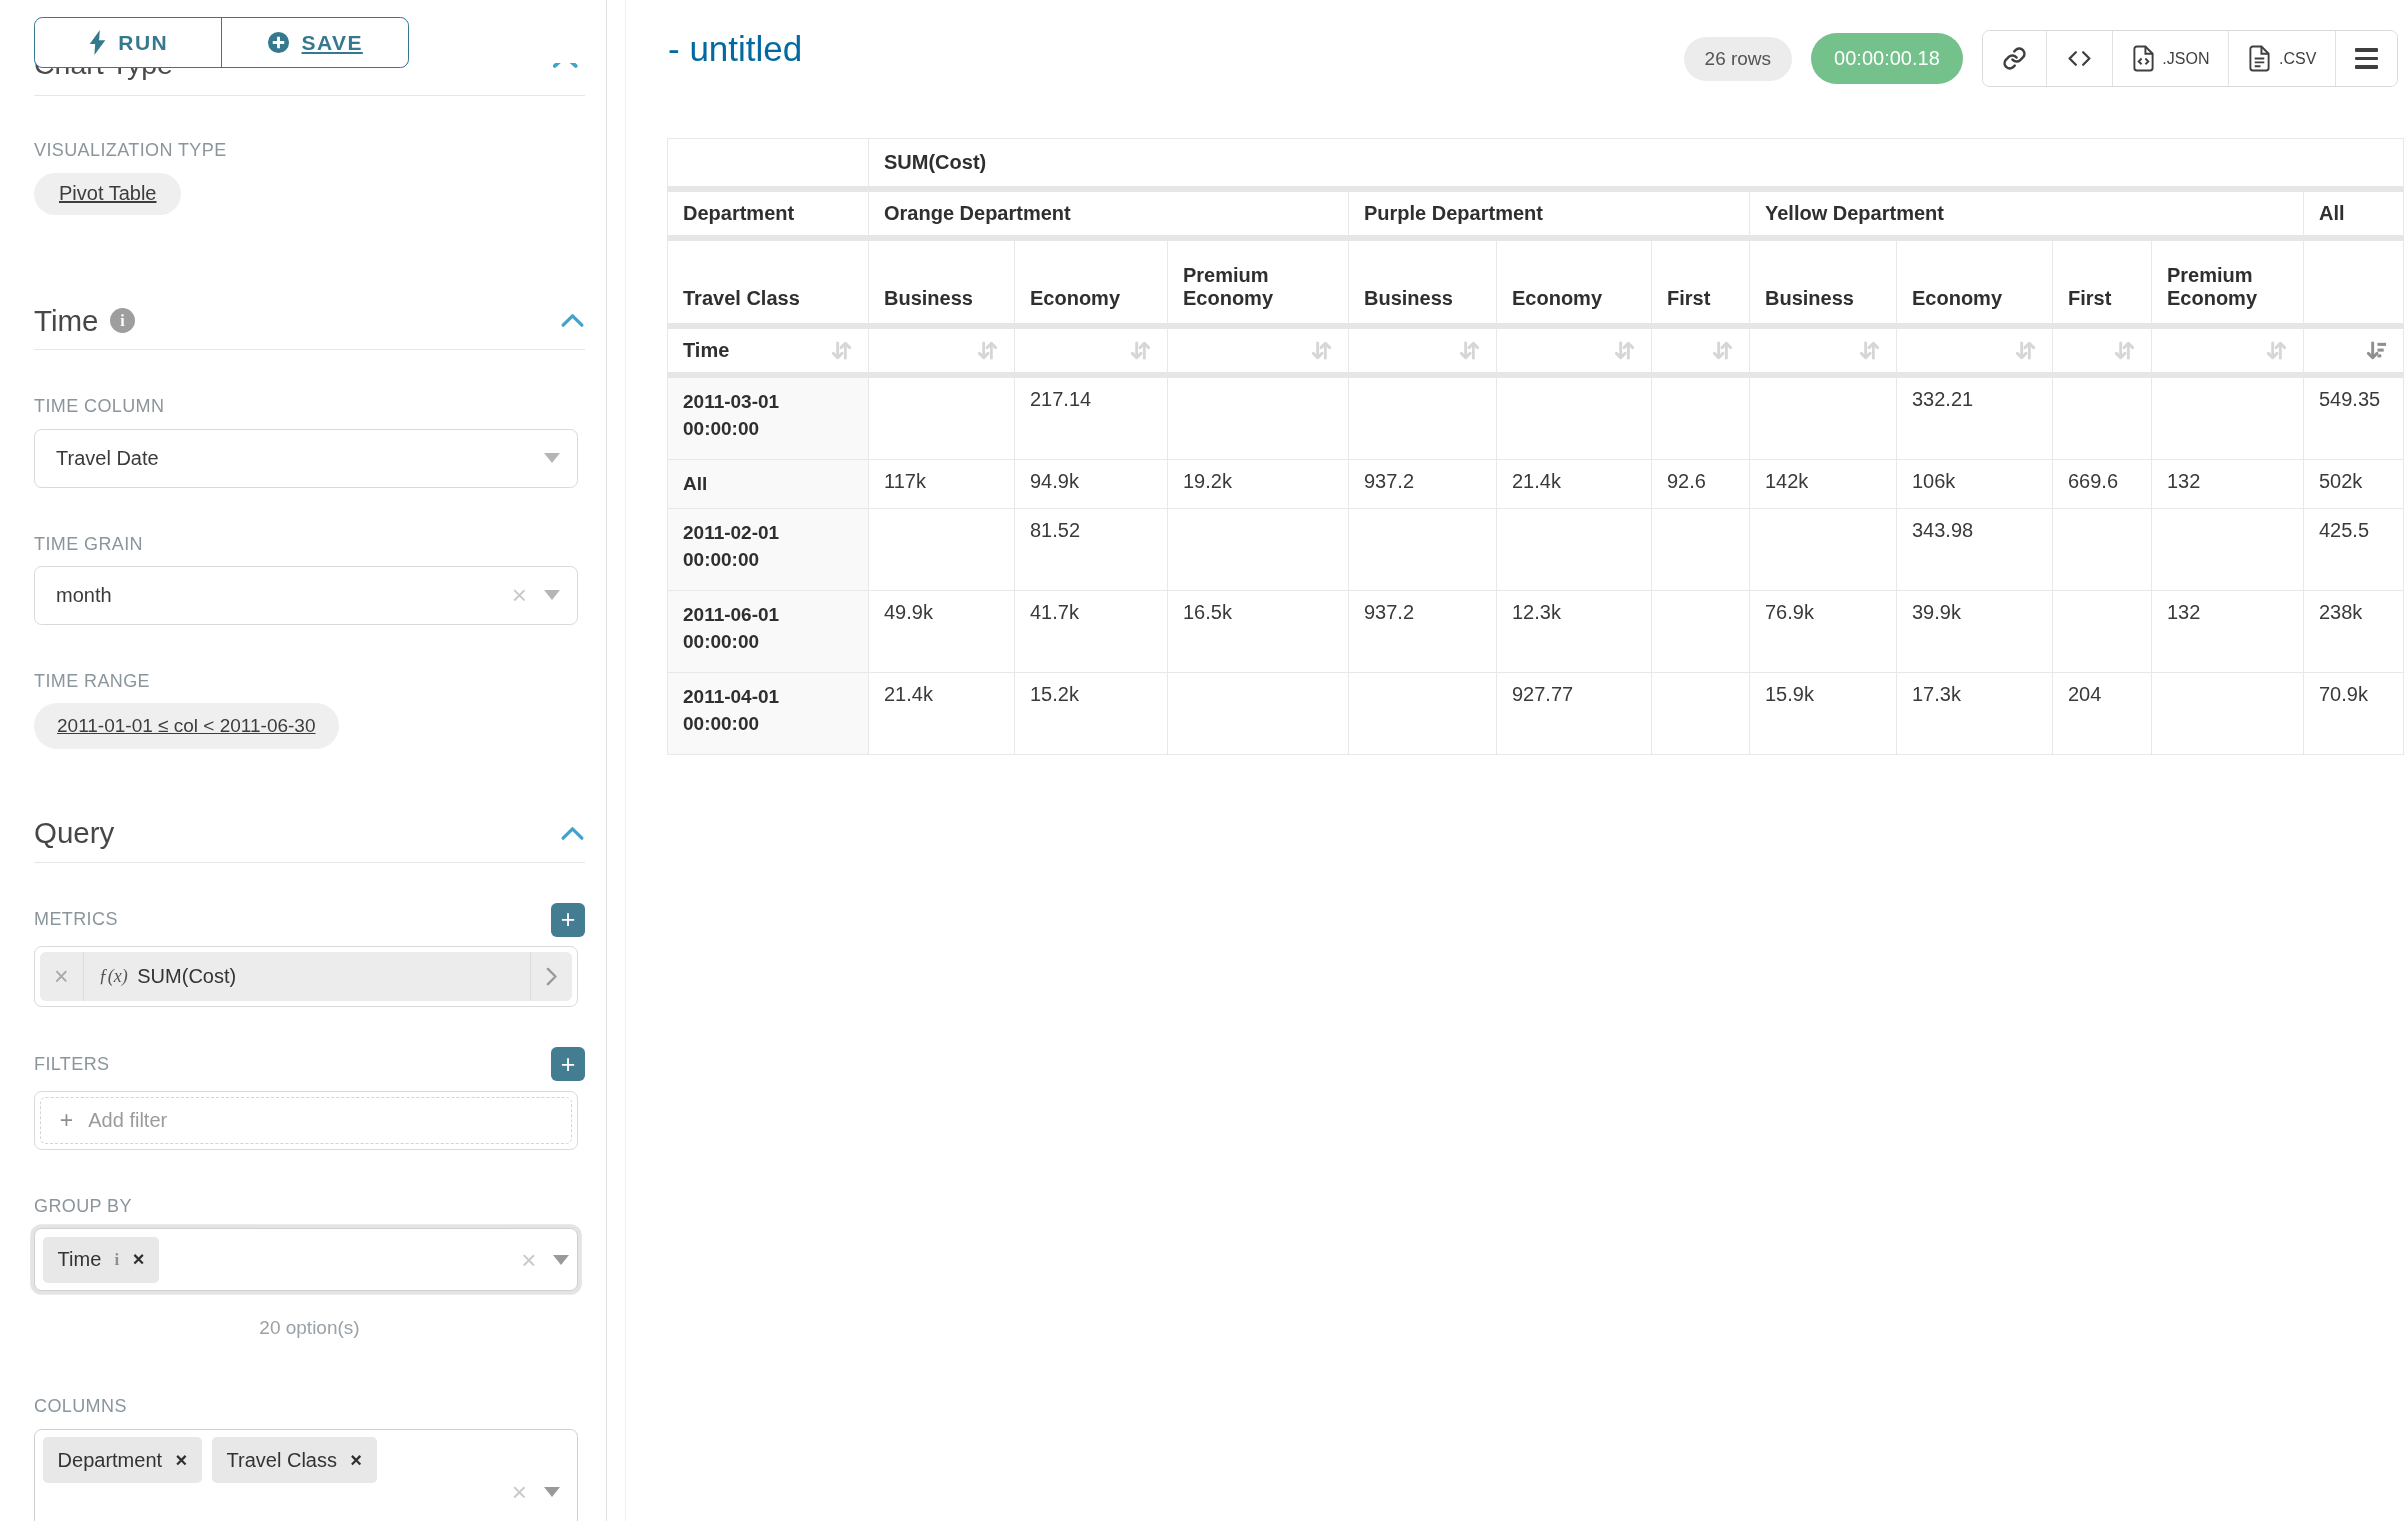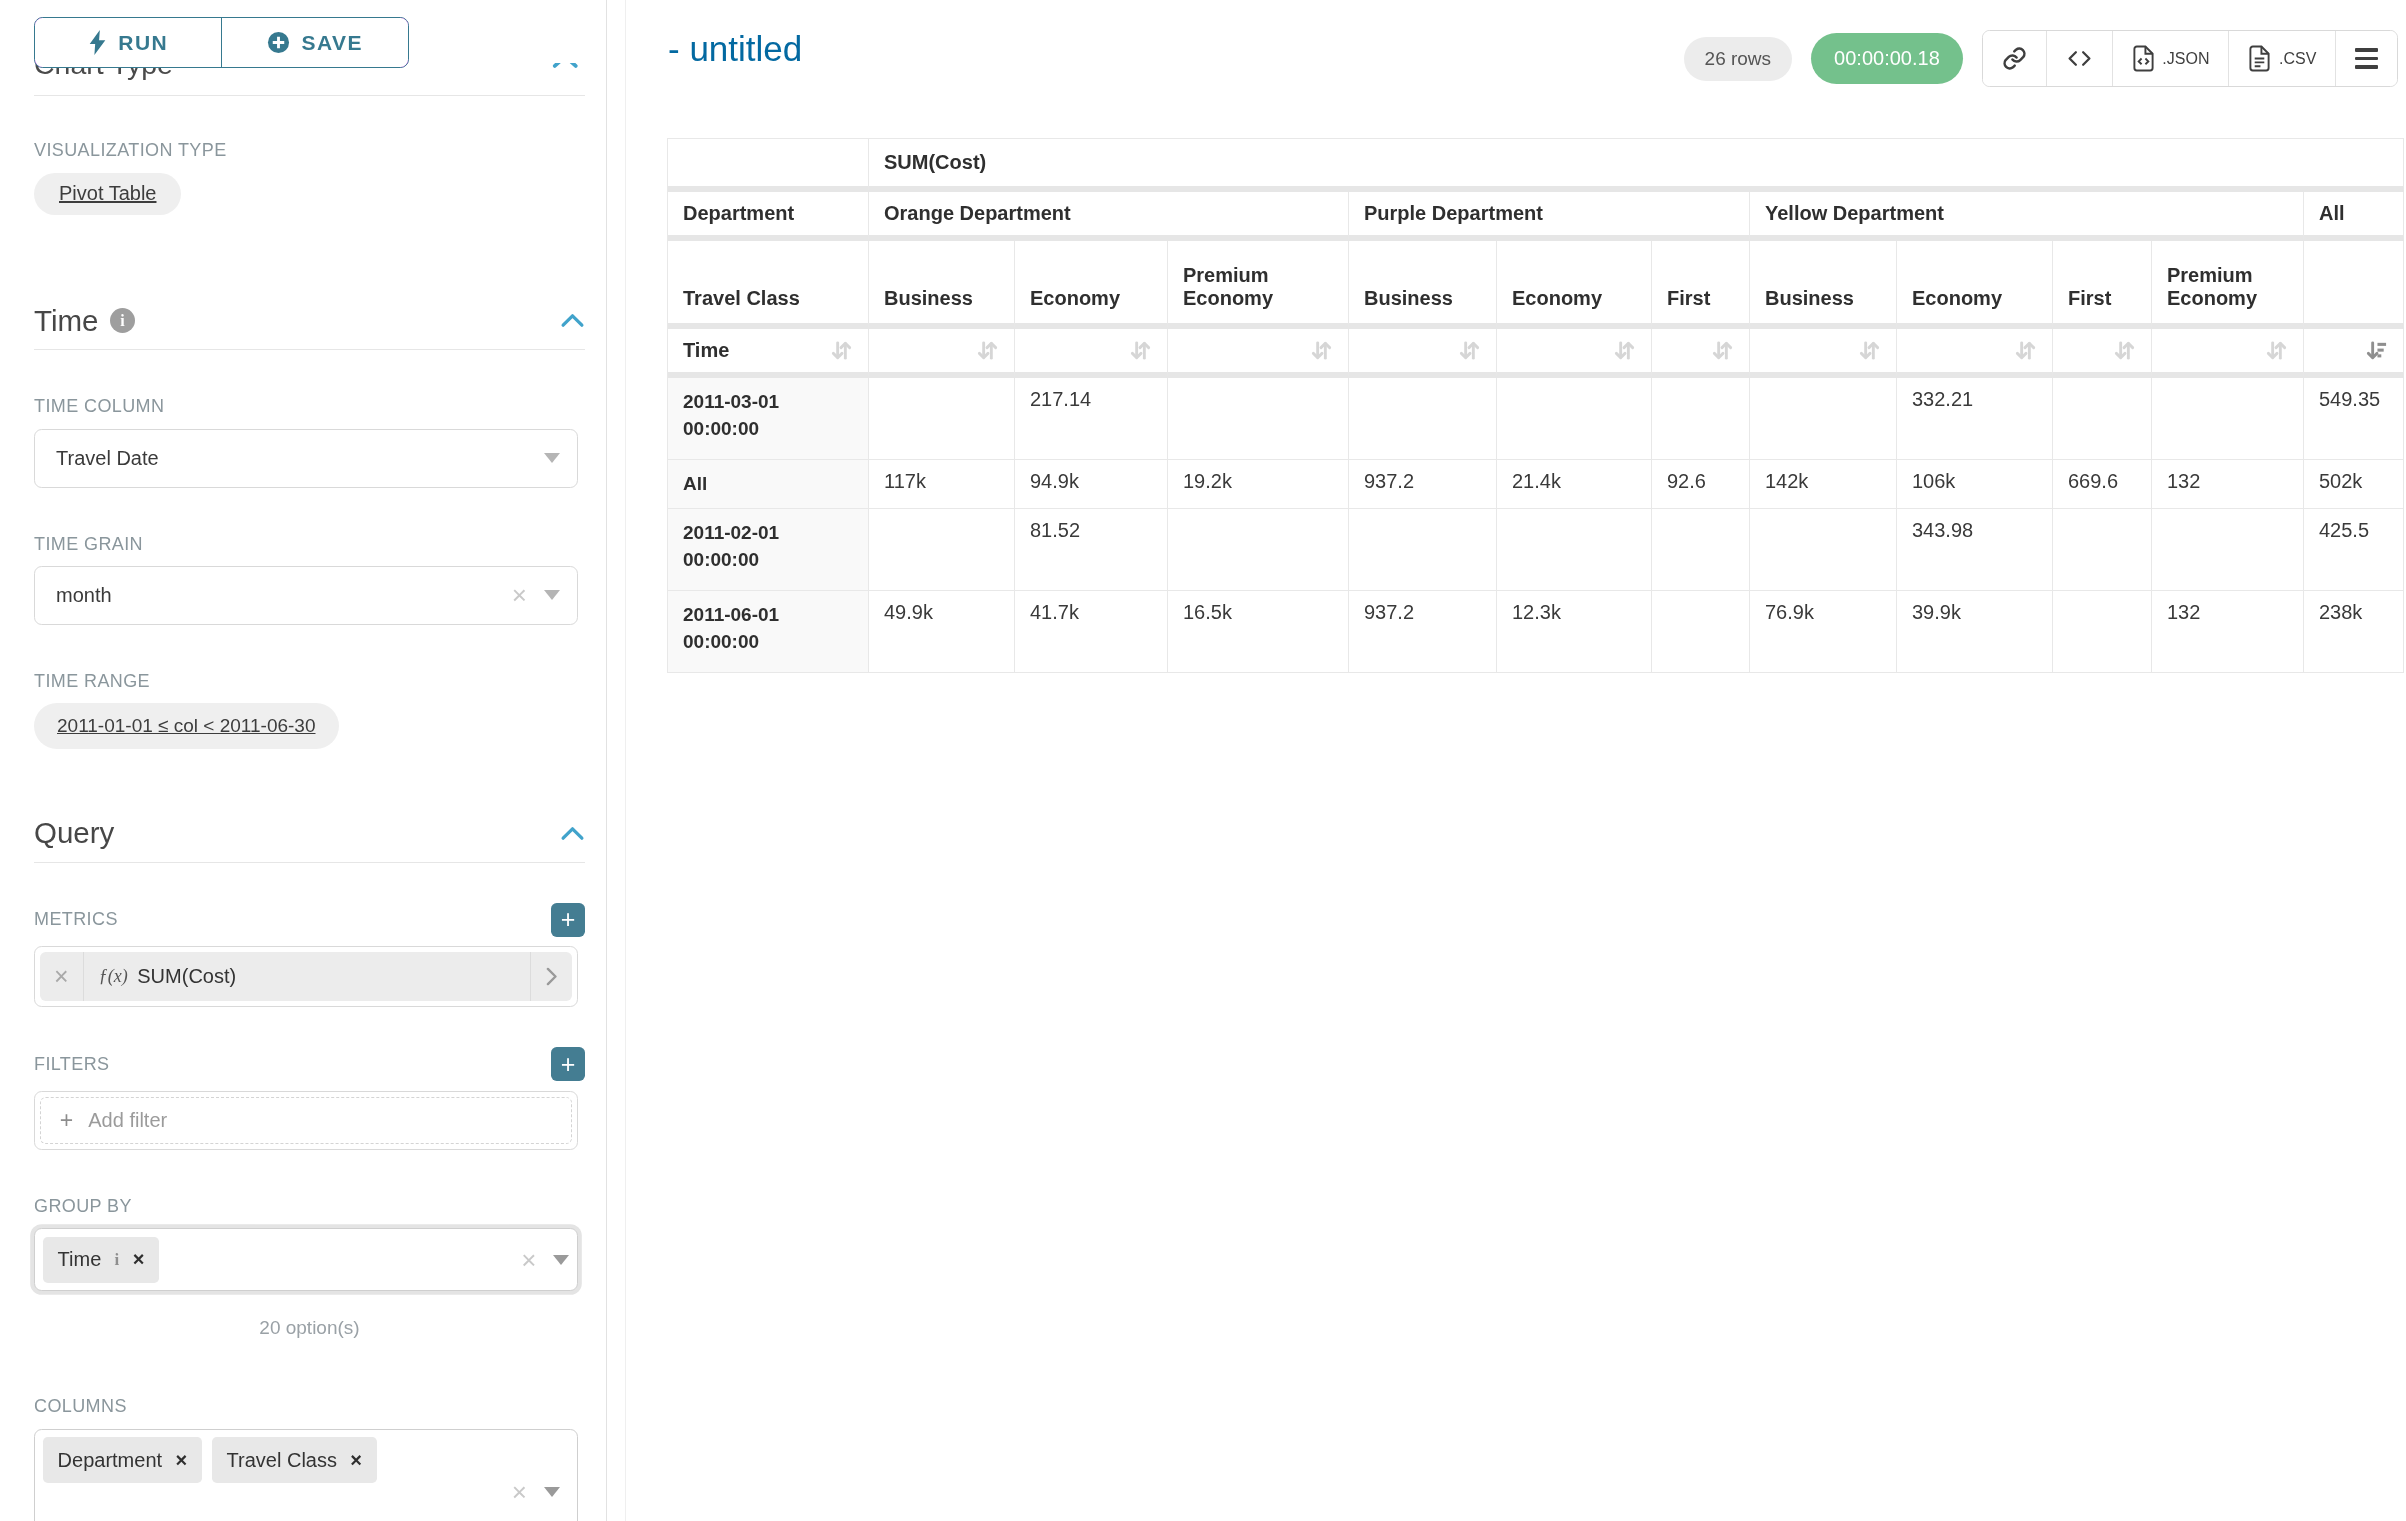"SAVE" .action-btn + .action-btn { text-decoration: none -> underline }
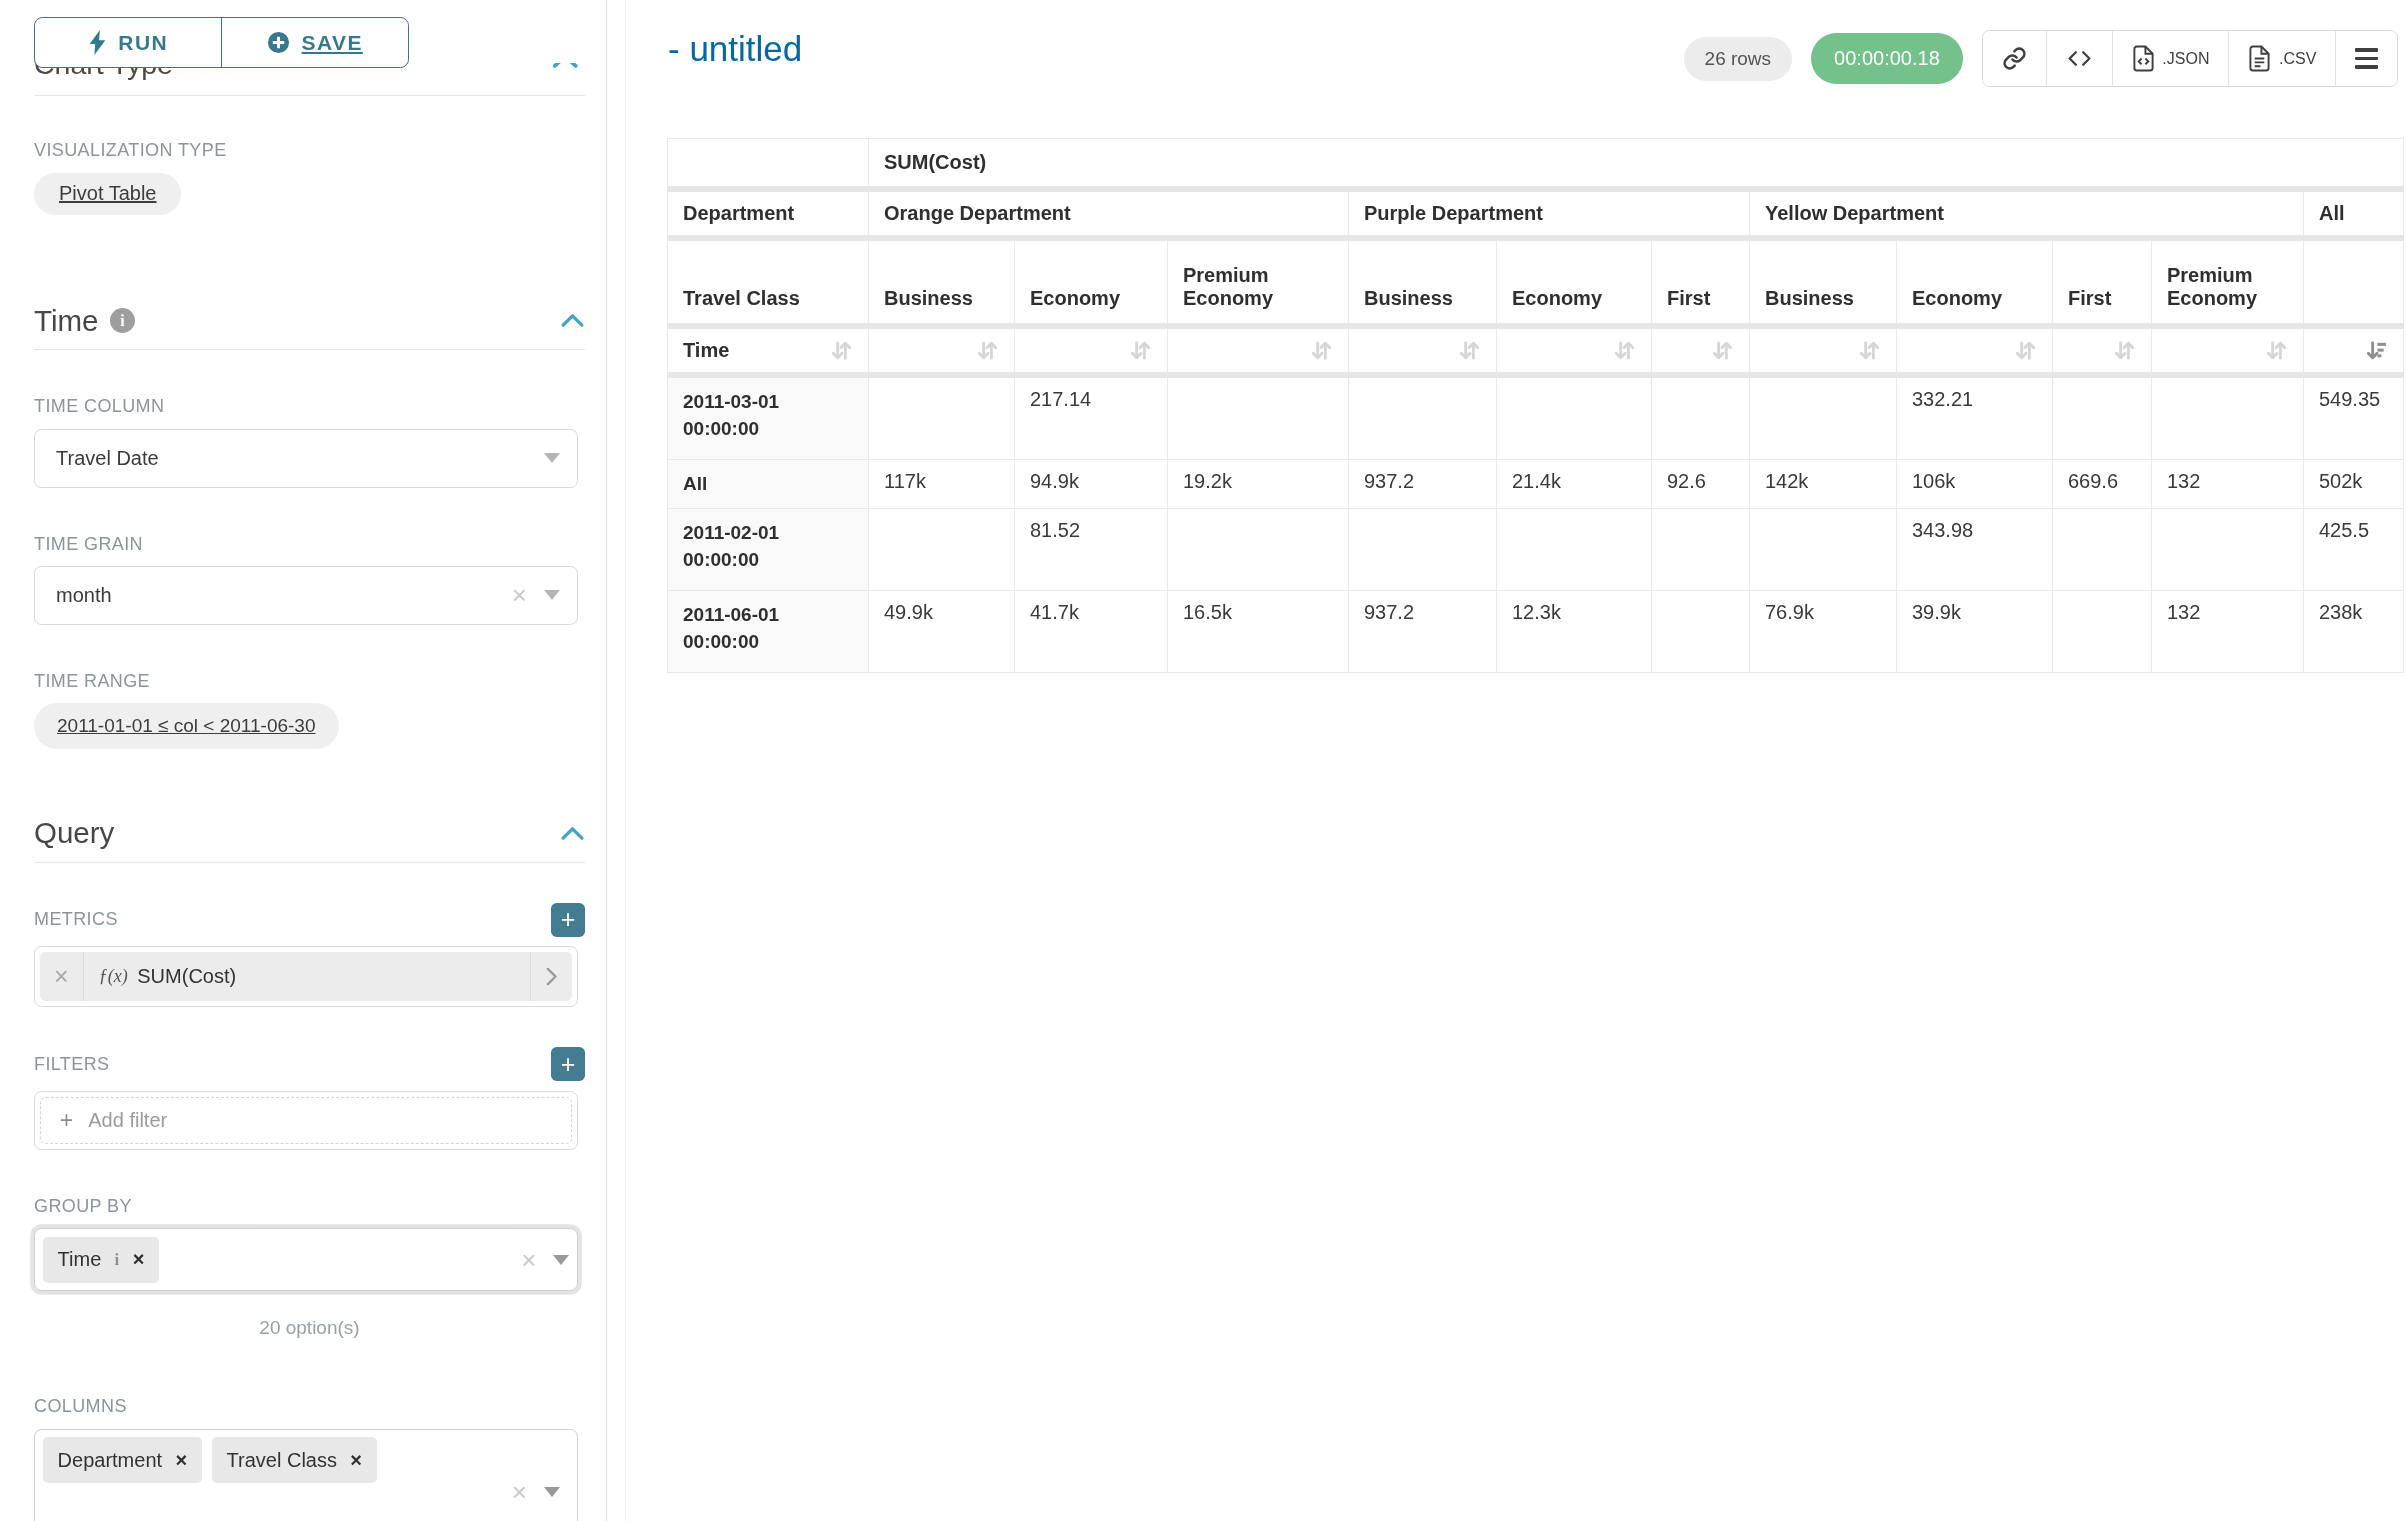"2011-04-01 00:00:00" tr.date-row { html: none -> <tr> <th>2011-04-01 00:00:00</th> <td>21.4k</td> <td>15.2k</td> <td></td> <td></td> <td>927.77</td> <td></td> <td>15.9k</td> <td>17.3k</td> <td>204</td> <td></td> <td>70.9k</td> </tr> }
